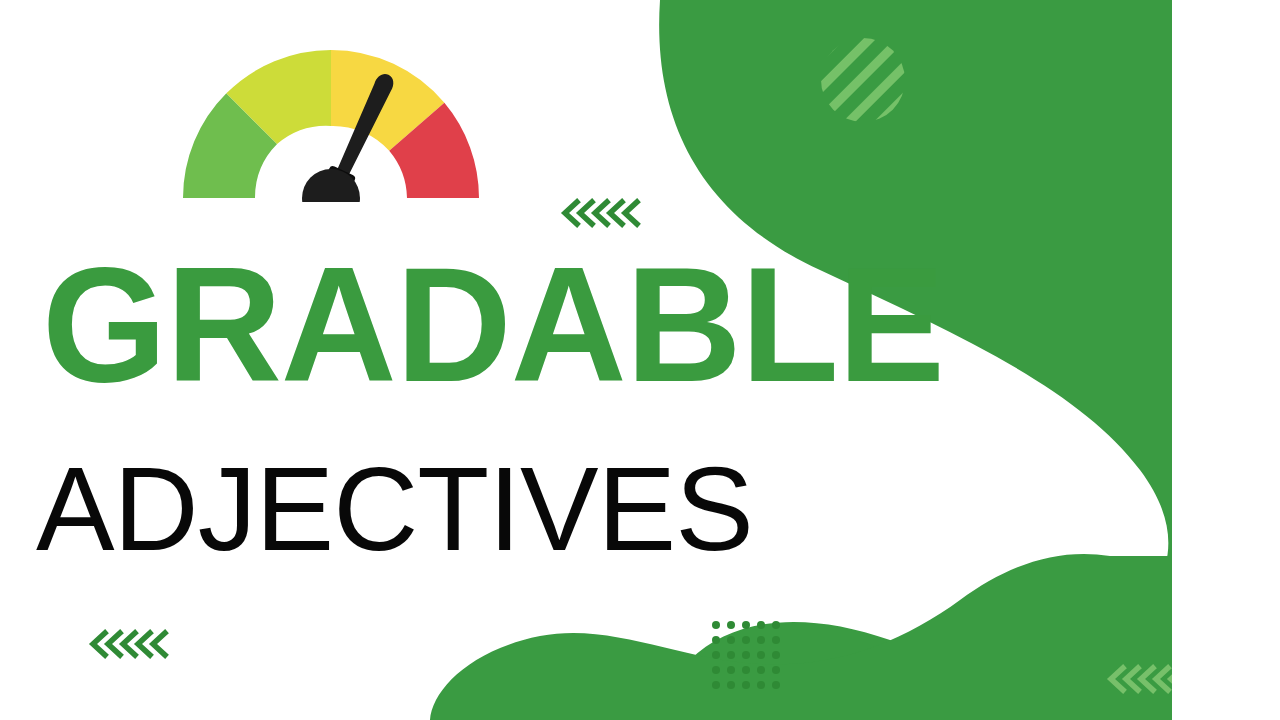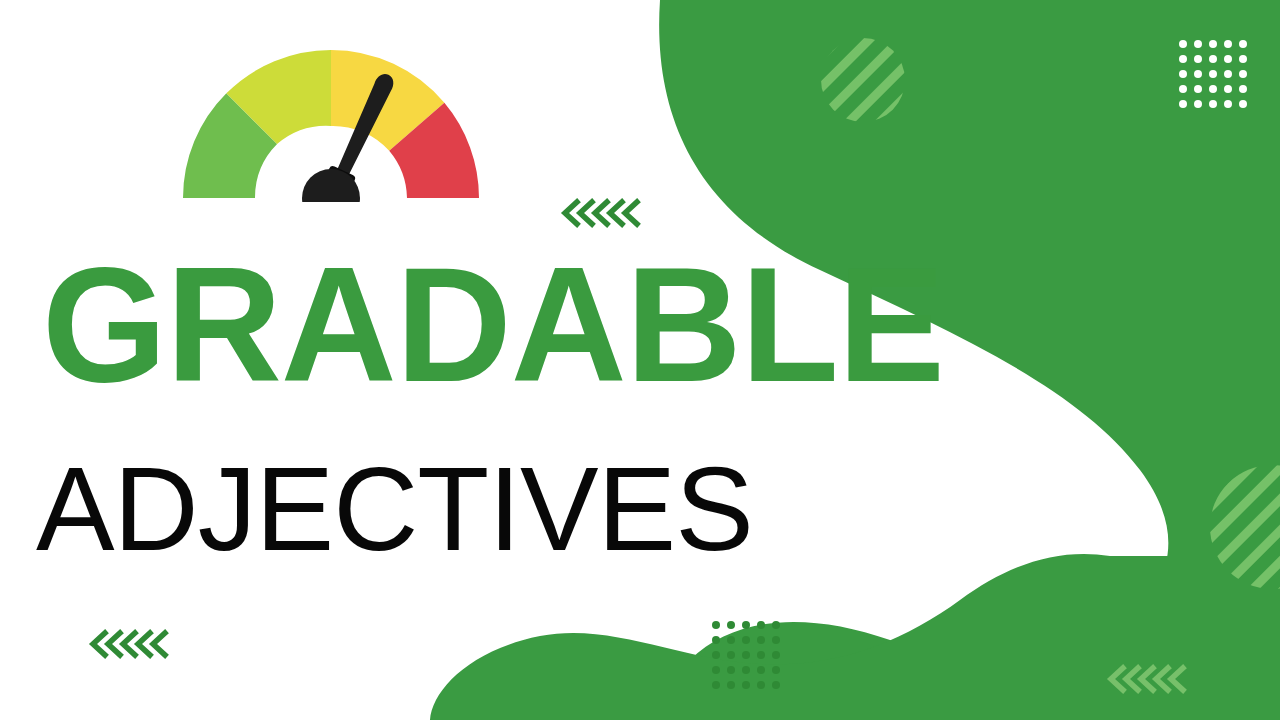"GRADABLE" #slide { width: 1280px -> 1172px }
